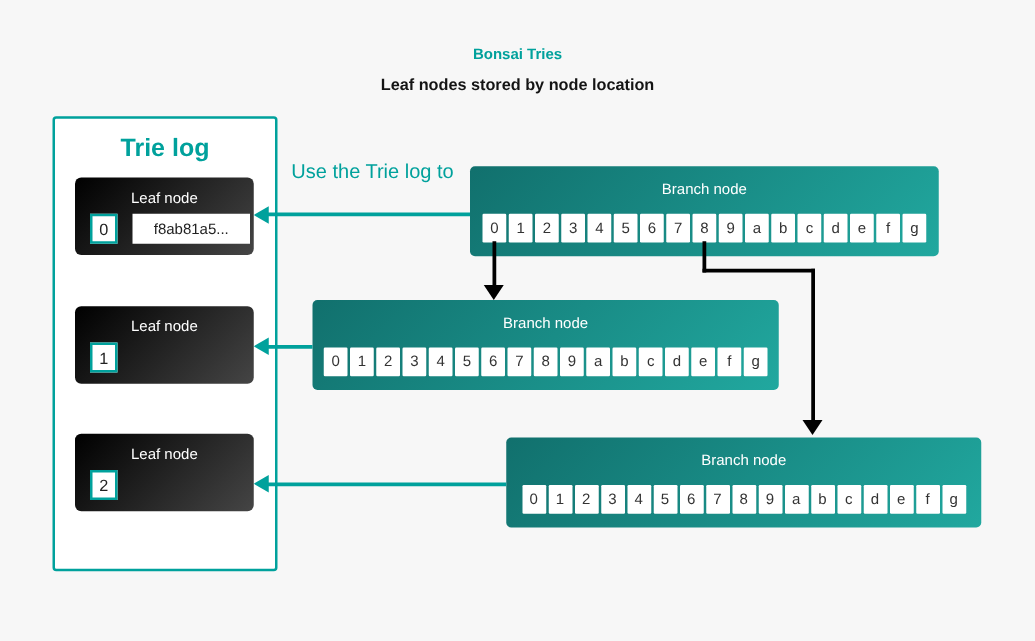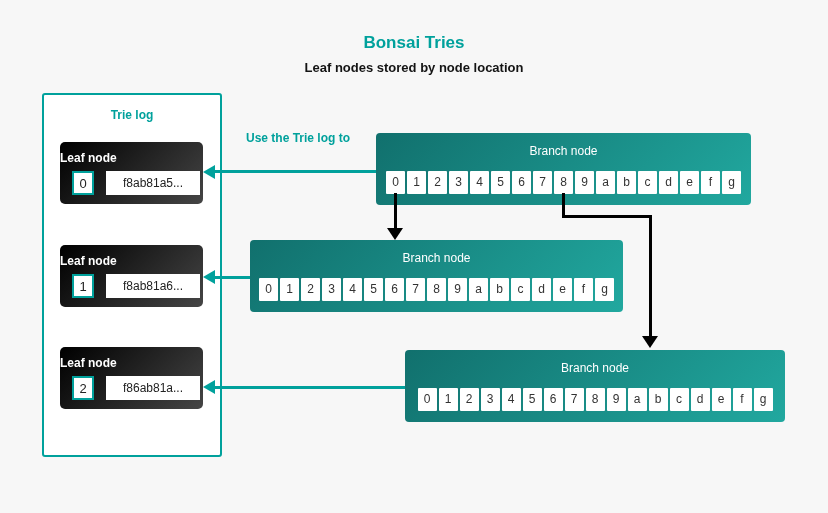"Bonsai Tries" .title { font-size: 17px -> 12px }
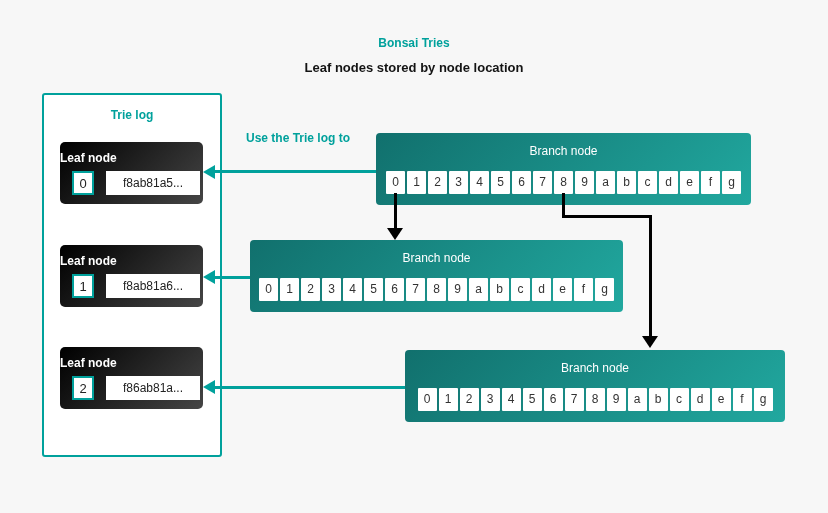"Trie log" .trie-title { font-size: 12px -> 20px }
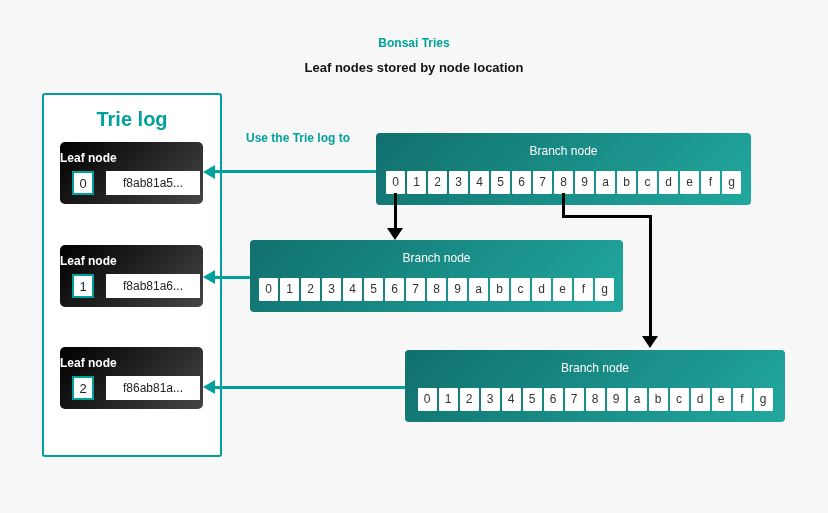"Use the Trie log to" .annotation { font-size: 12px -> 16px; font-weight: 700 -> 400 }
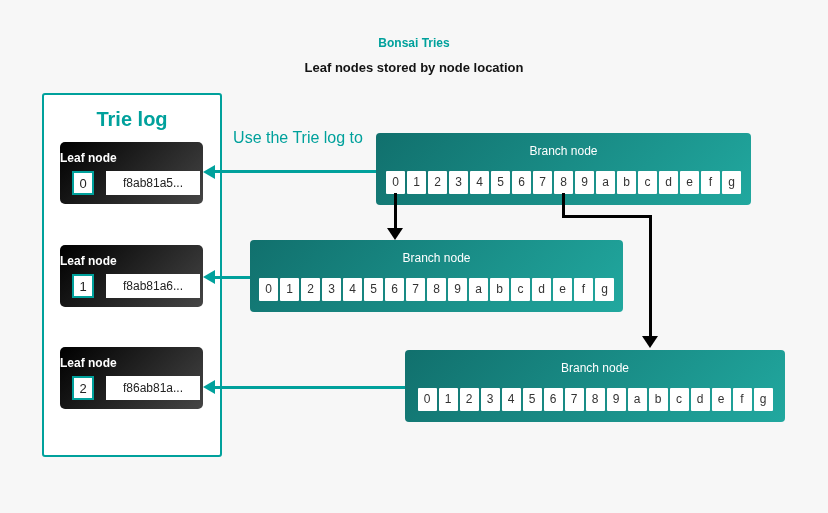"Leaf node" .leaf-title { font-weight: 700 -> 400; text-align: none -> center }
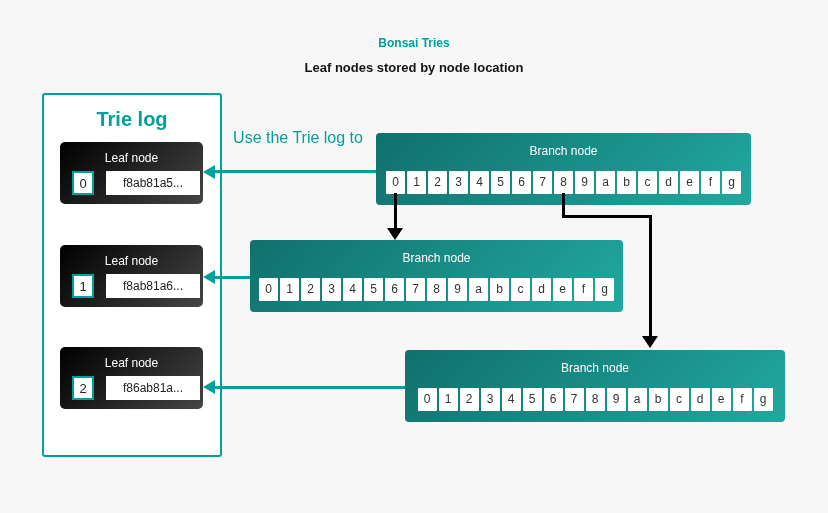"f8ab81a6..." span.hash { html: <span>f8ab81a6...</span> -> none }
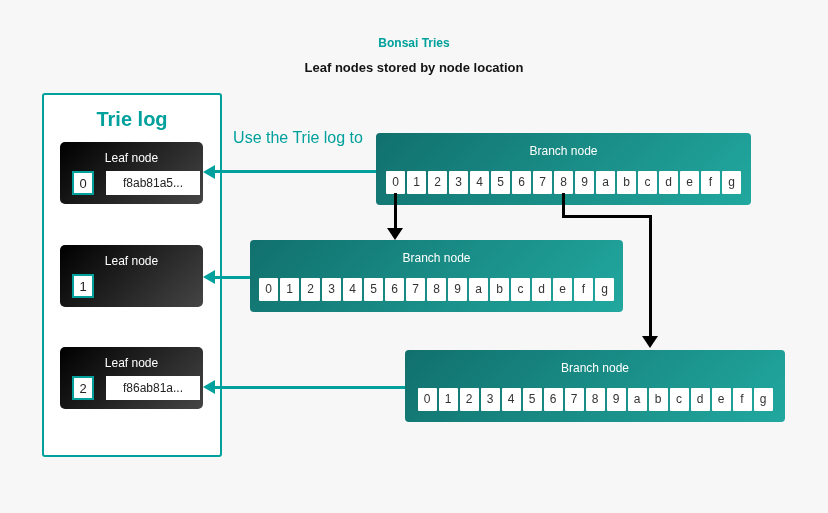"f86ab81a..." span.hash { html: <span>f86ab81a...</span> -> none }
